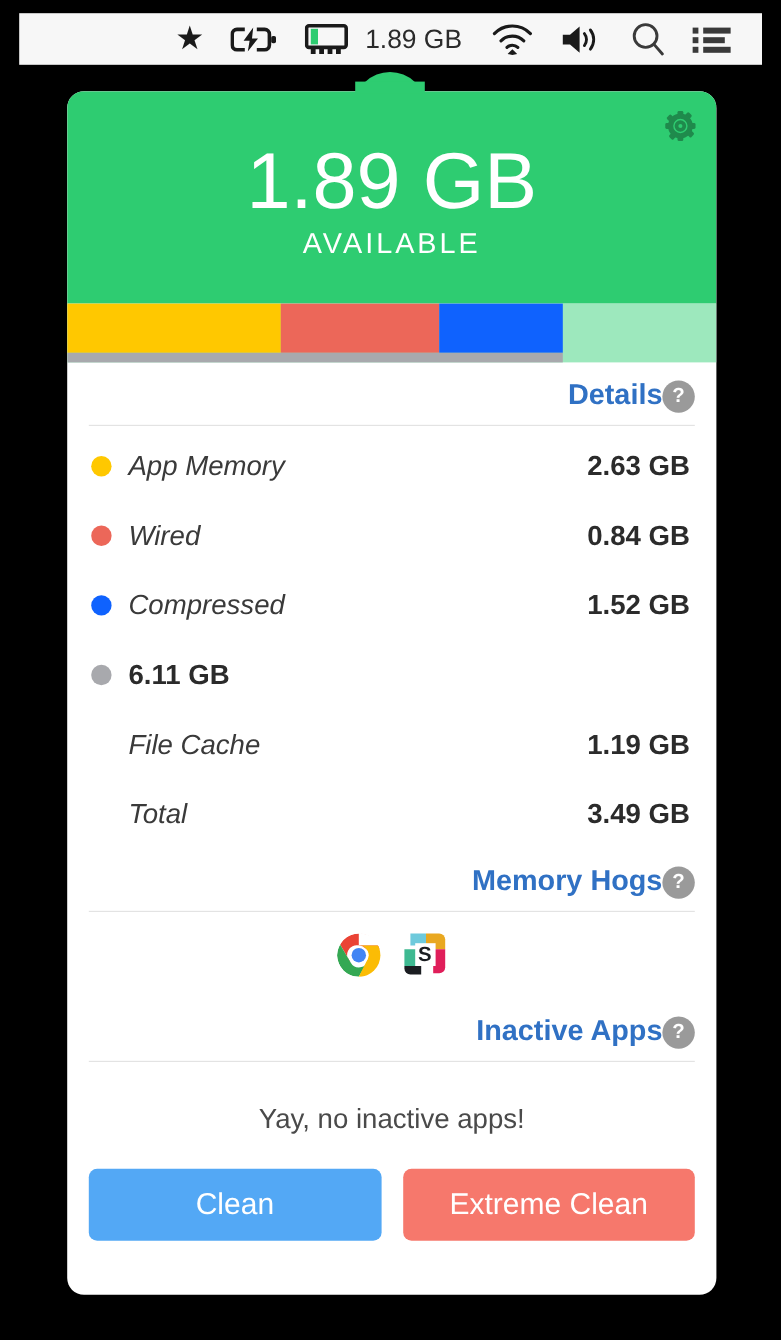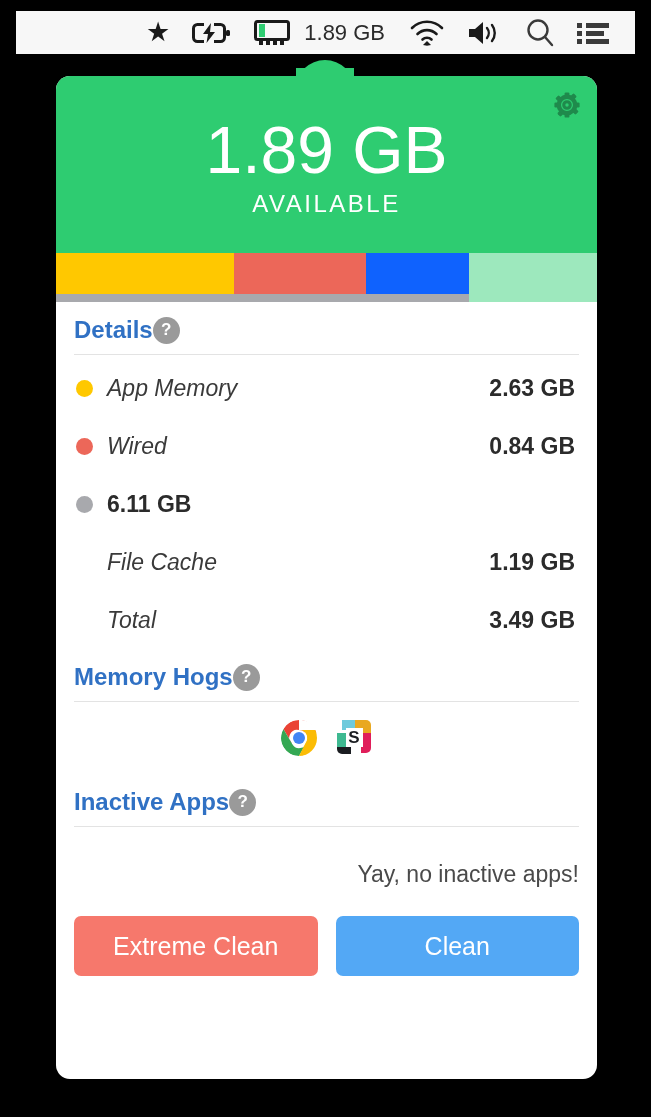"Details" .sec-head { justify-content: flex-start -> flex-end }
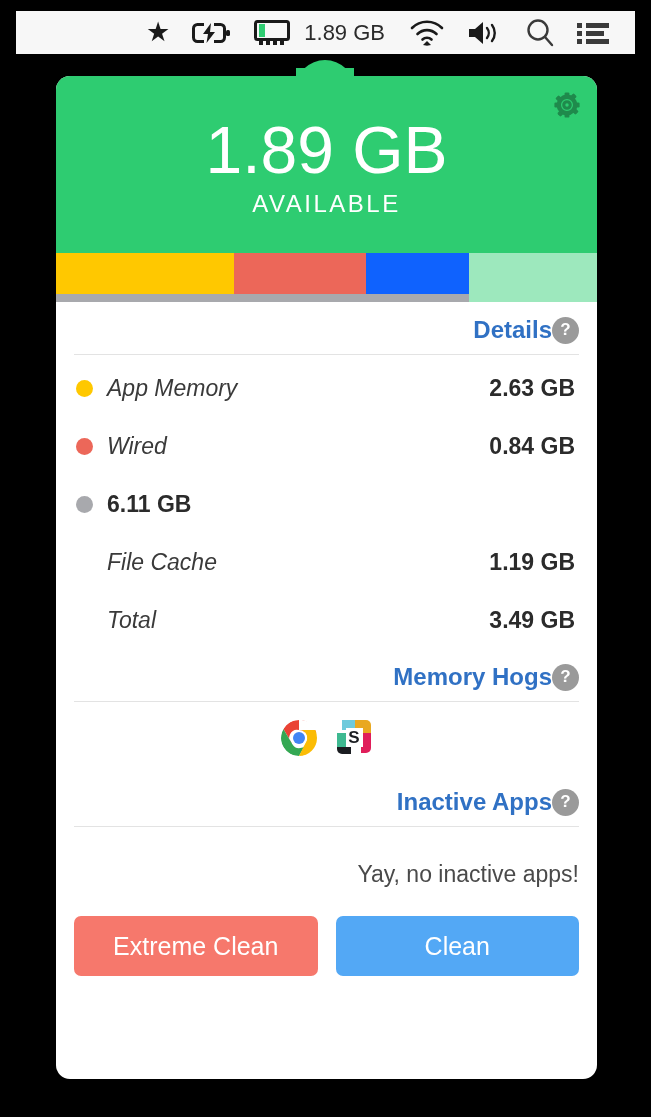"Compressed" div.row { html: none -> <div> <span></span> <span>Compressed</span> <span>1.52 GB</span> </div> }
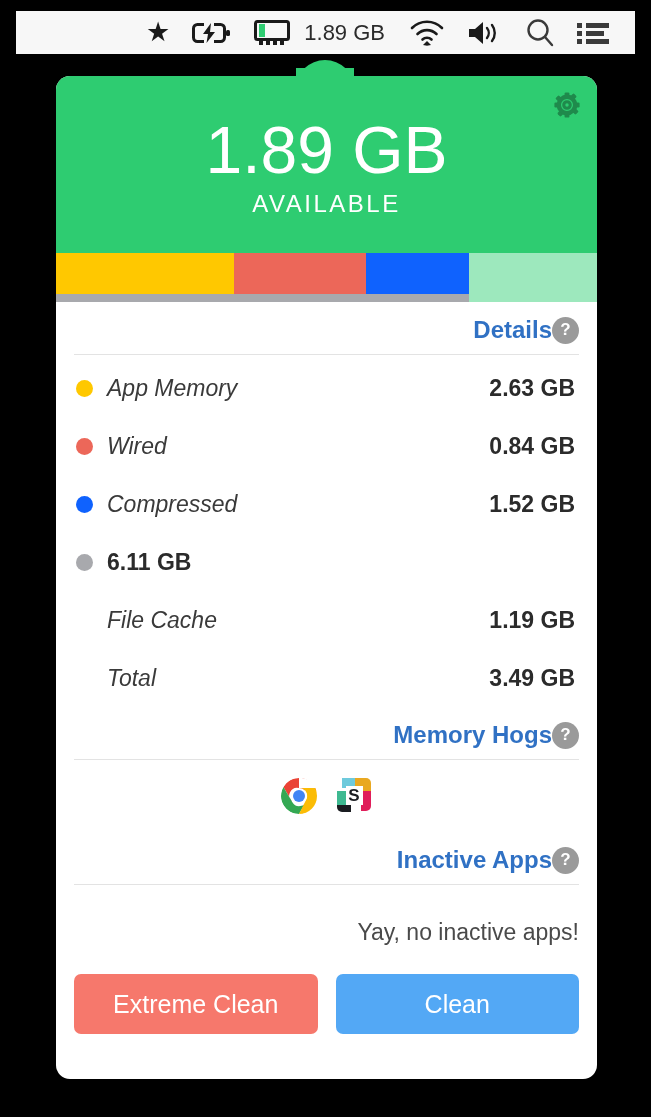"Yay, no inactive apps!" .empty-msg { text-align: right -> center }
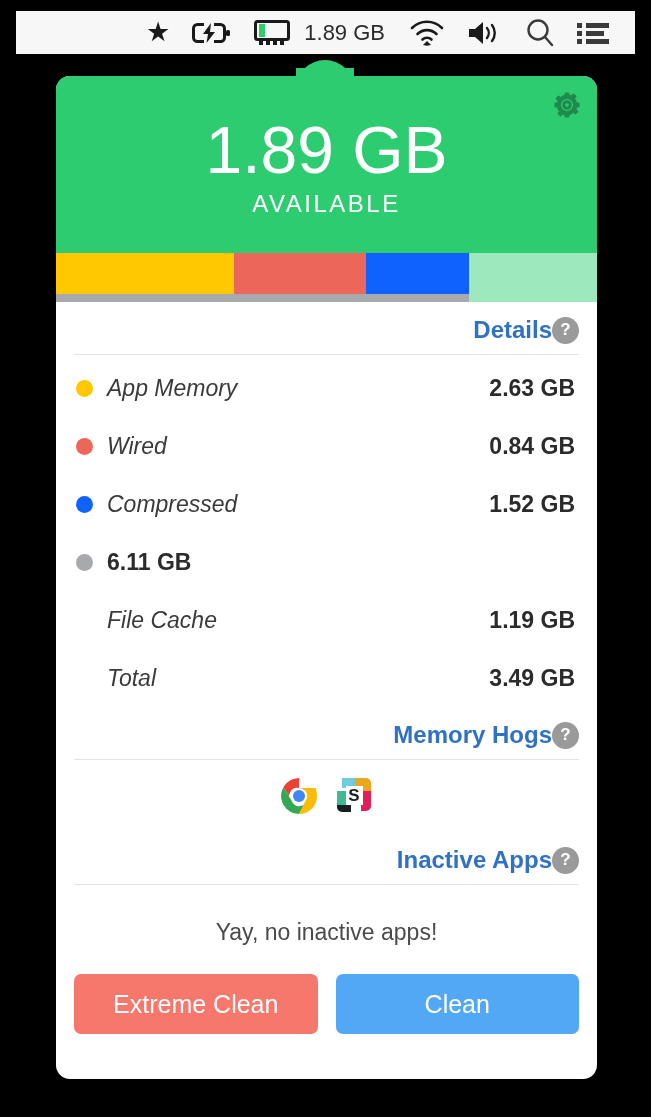"Extreme Clean" button.btn { order: before "Clean" -> after "Clean" }
